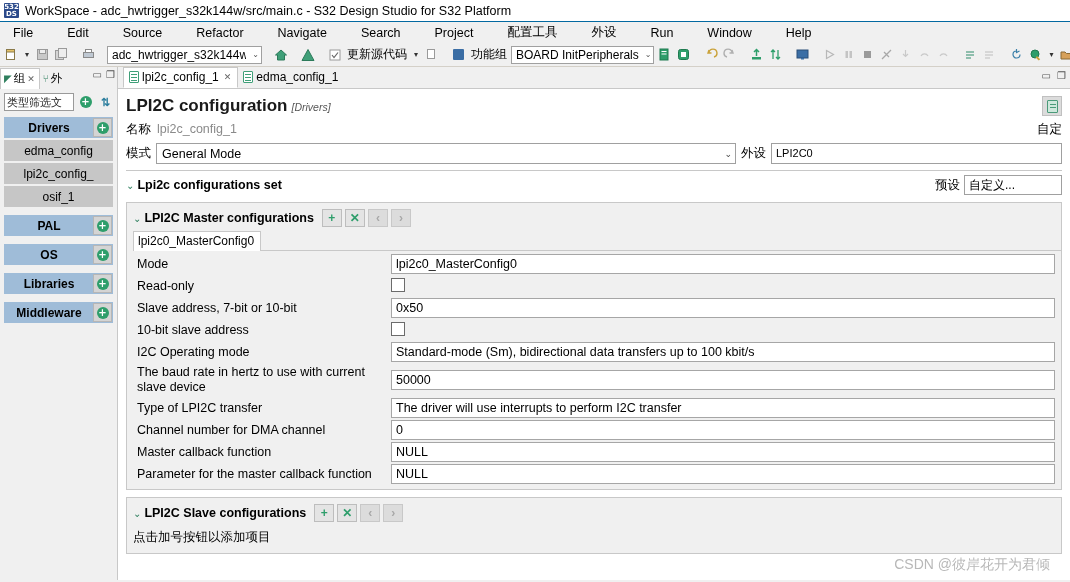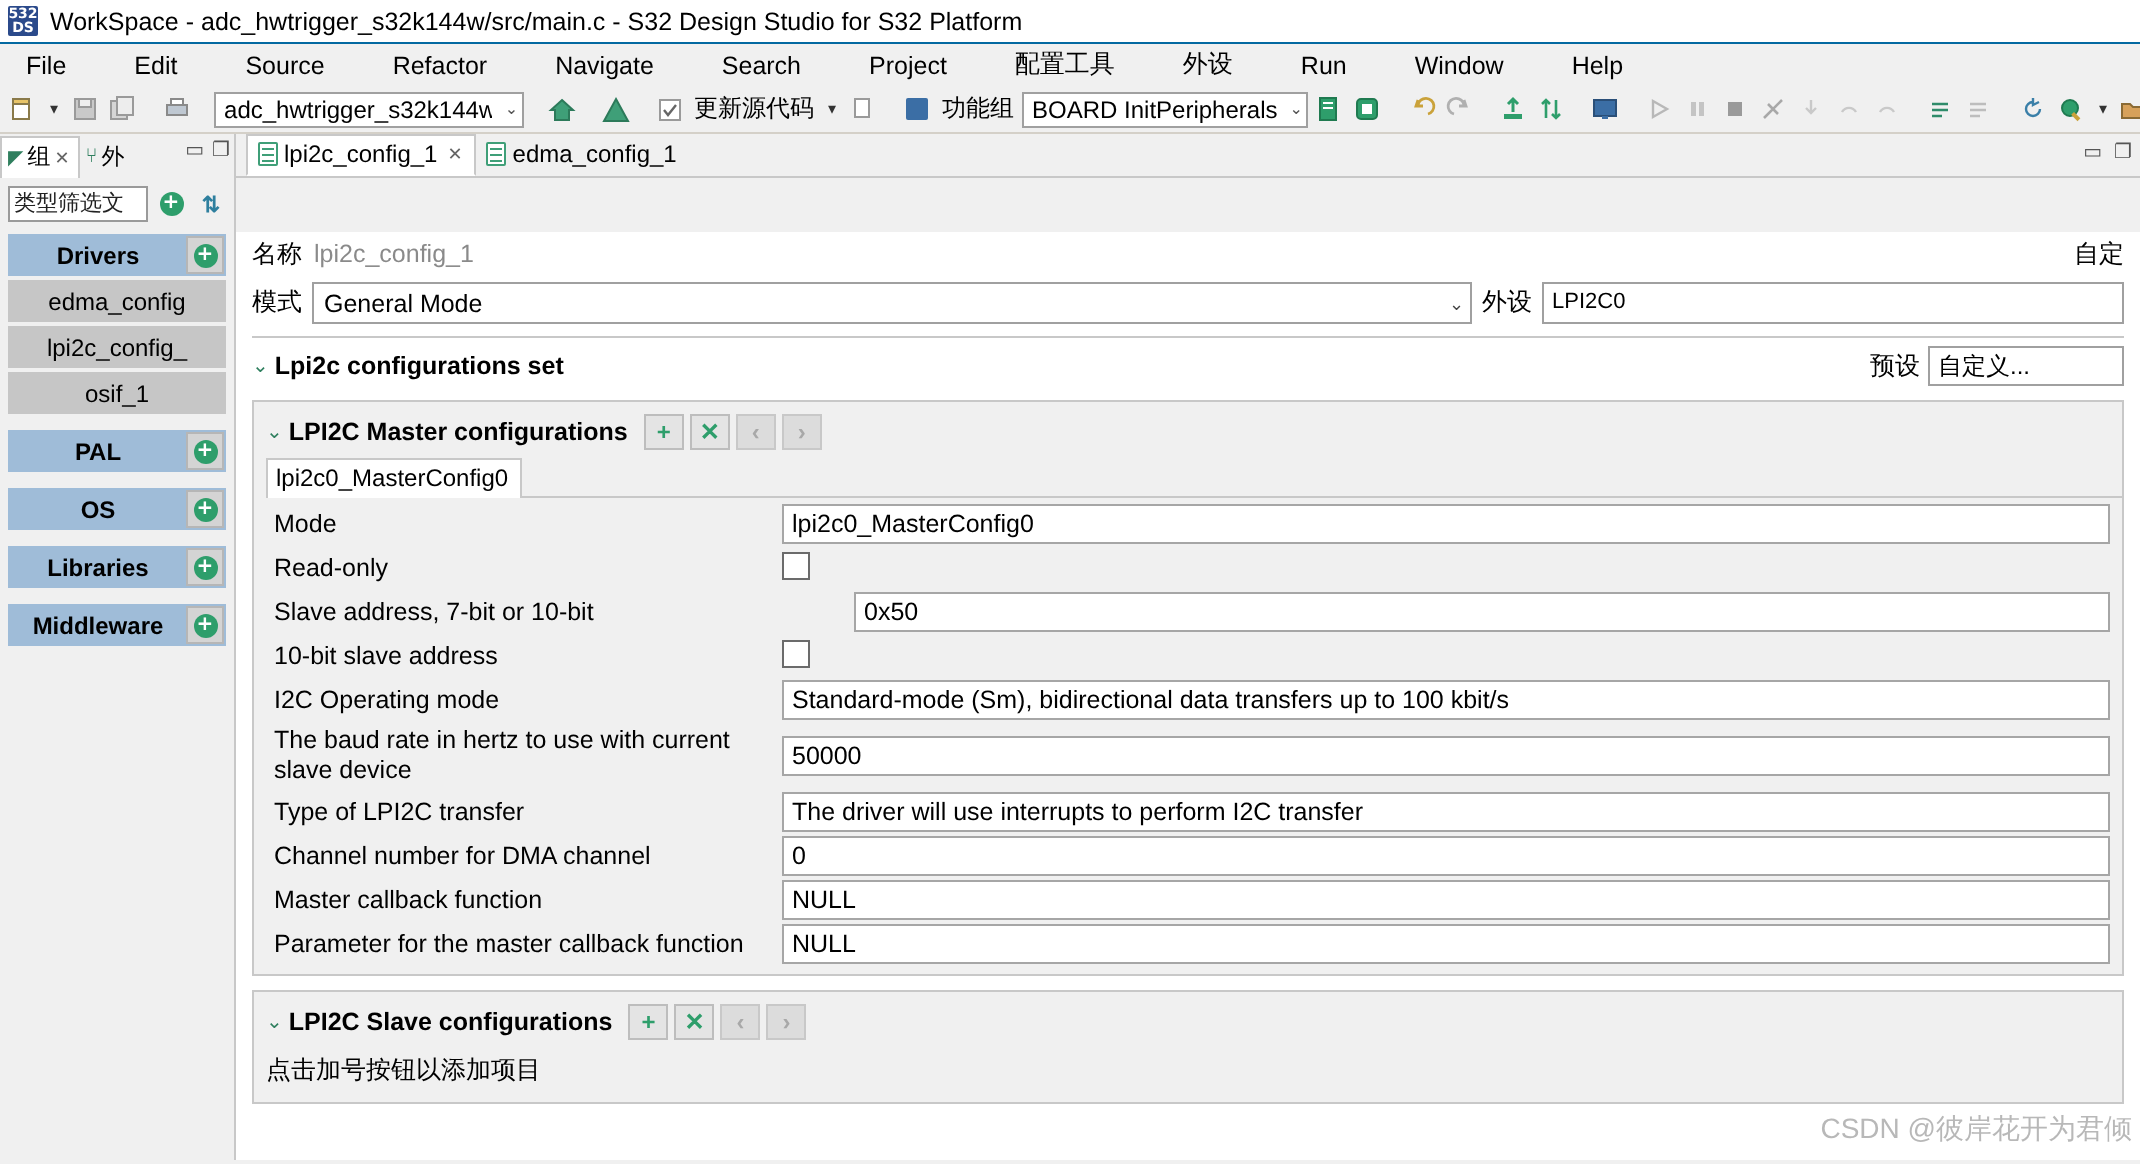"lpi2c_config_1" .editor { gap: 27px -> none }
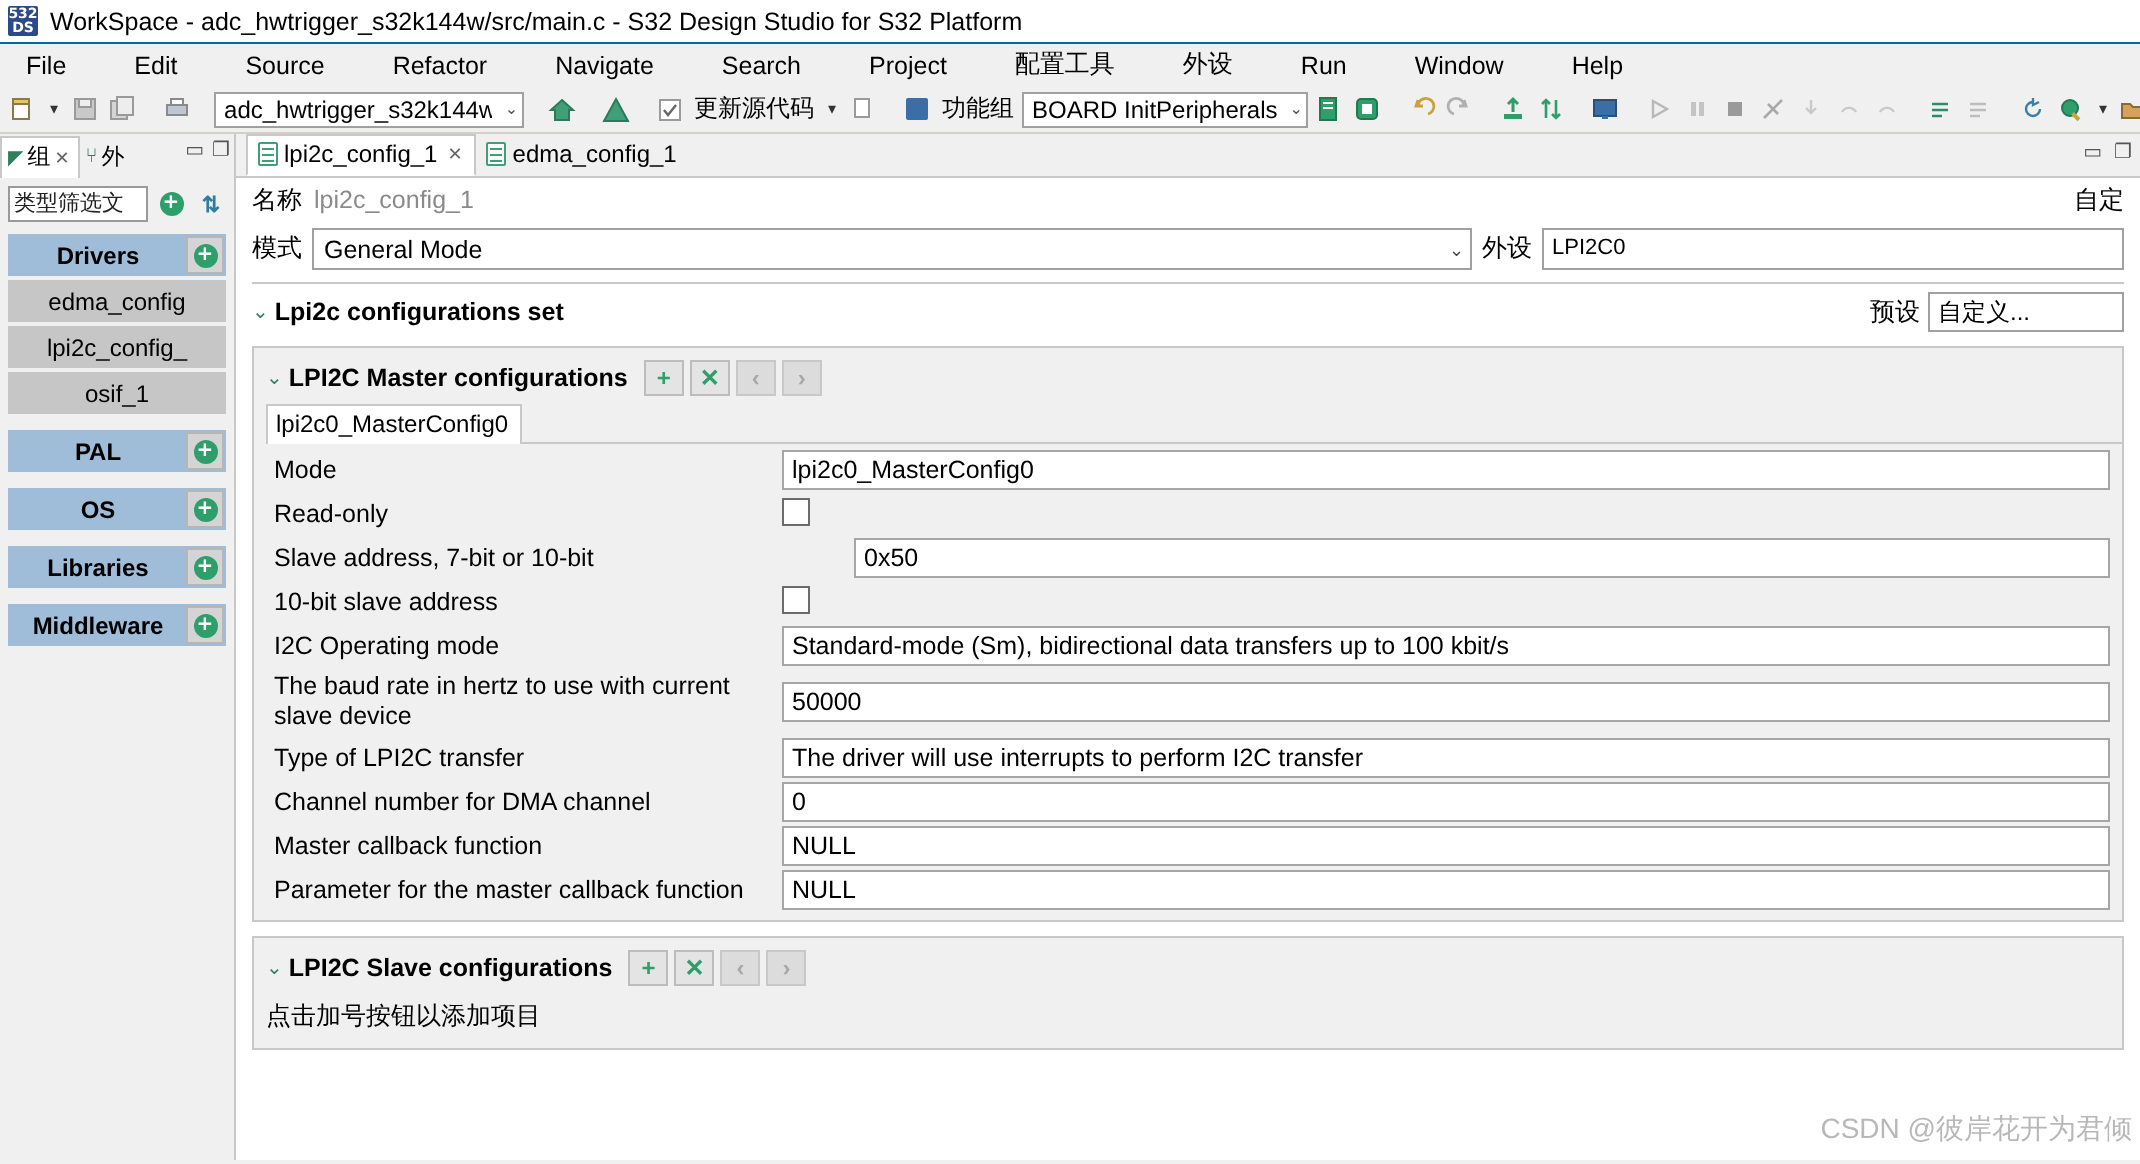"LPI2C configuration [Drivers]" div.form-head { html: none -> <div> <div> <span>LPI2C configuration</span><span>[Drivers]</span> </div> <div> <span></span> </div> </div> }
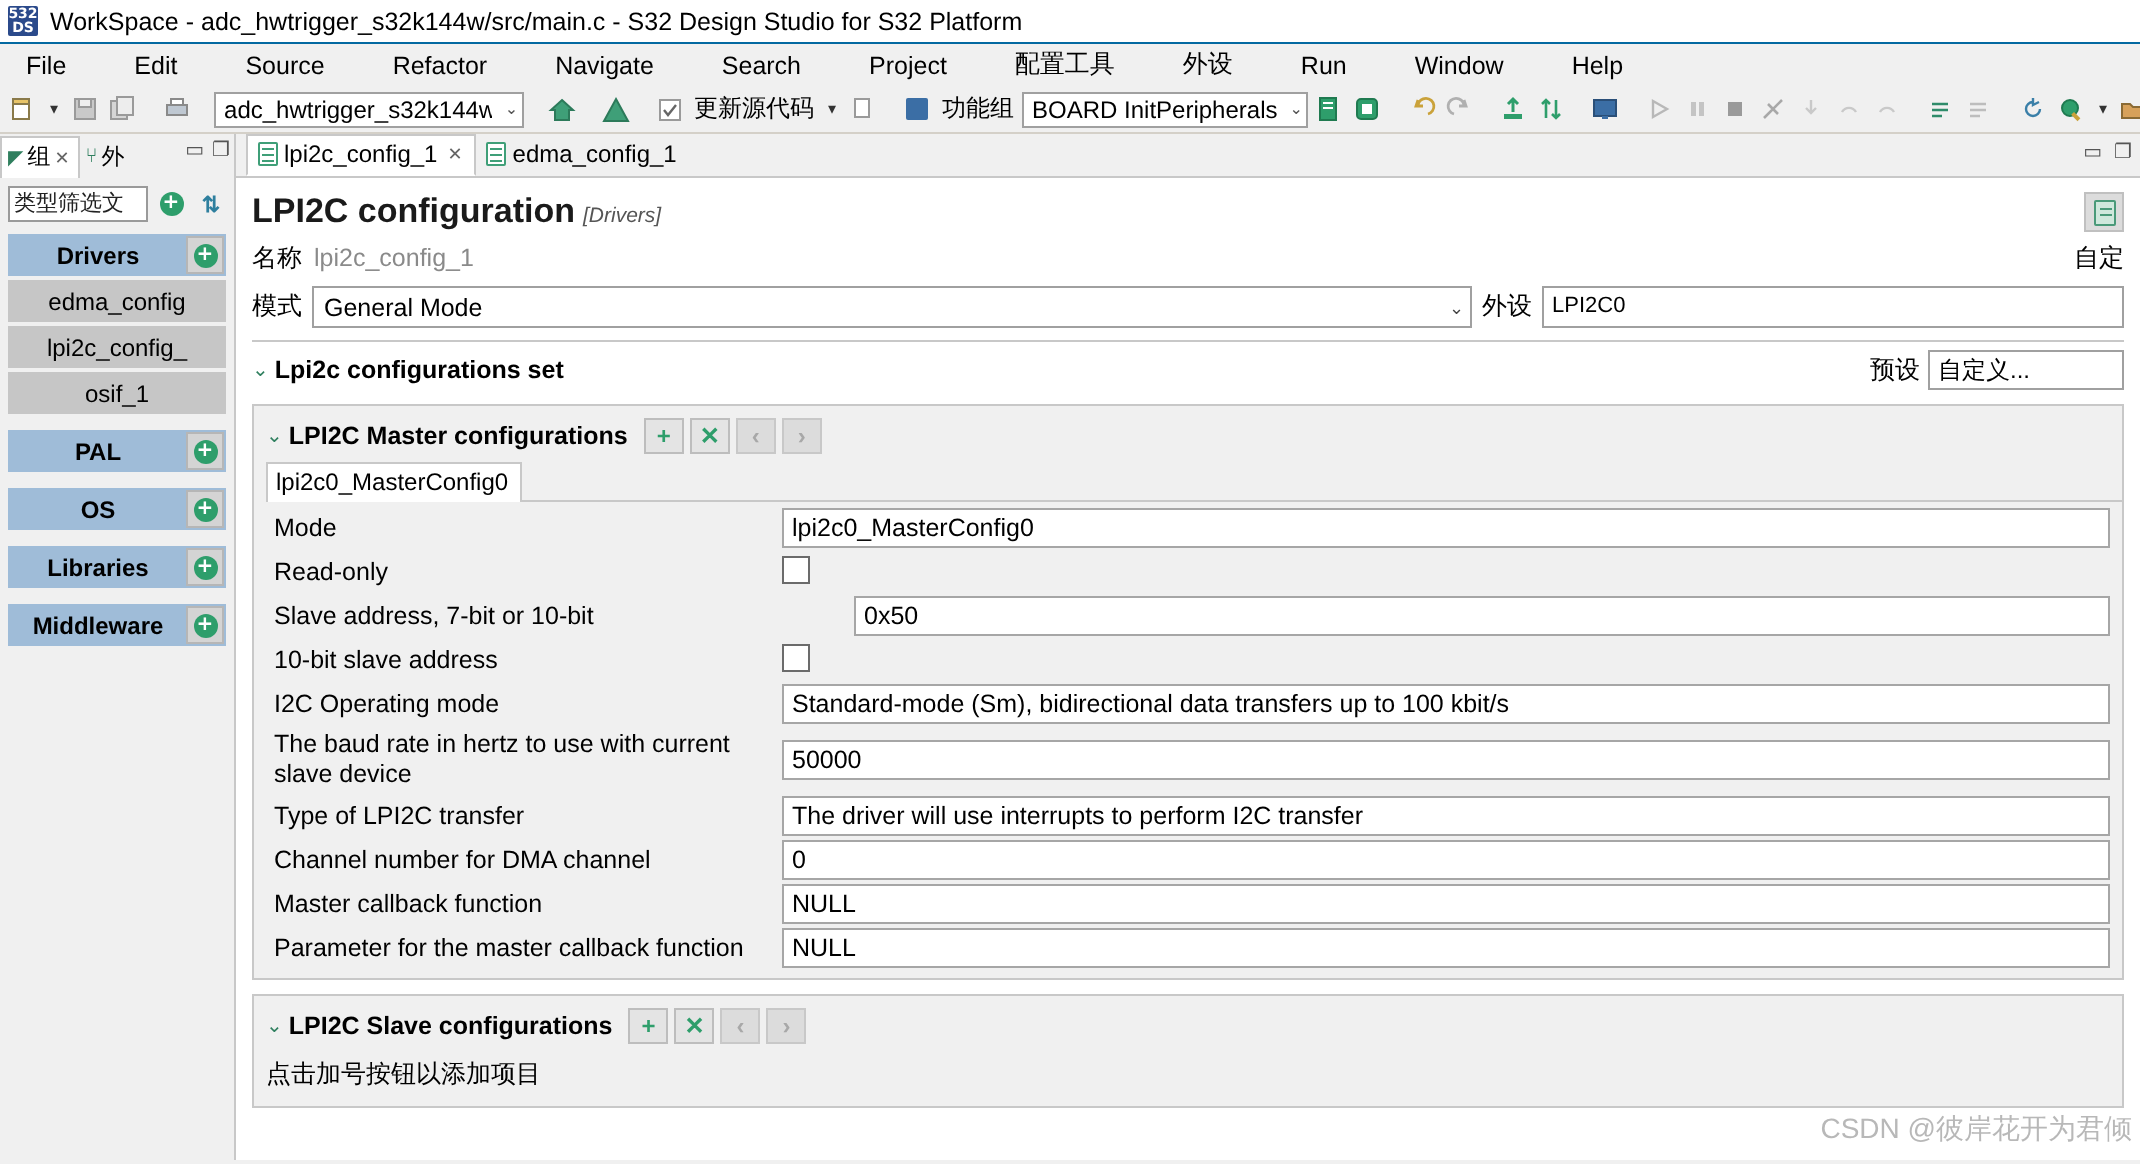"0x50" span.val-input { margin-left: 36px -> none }
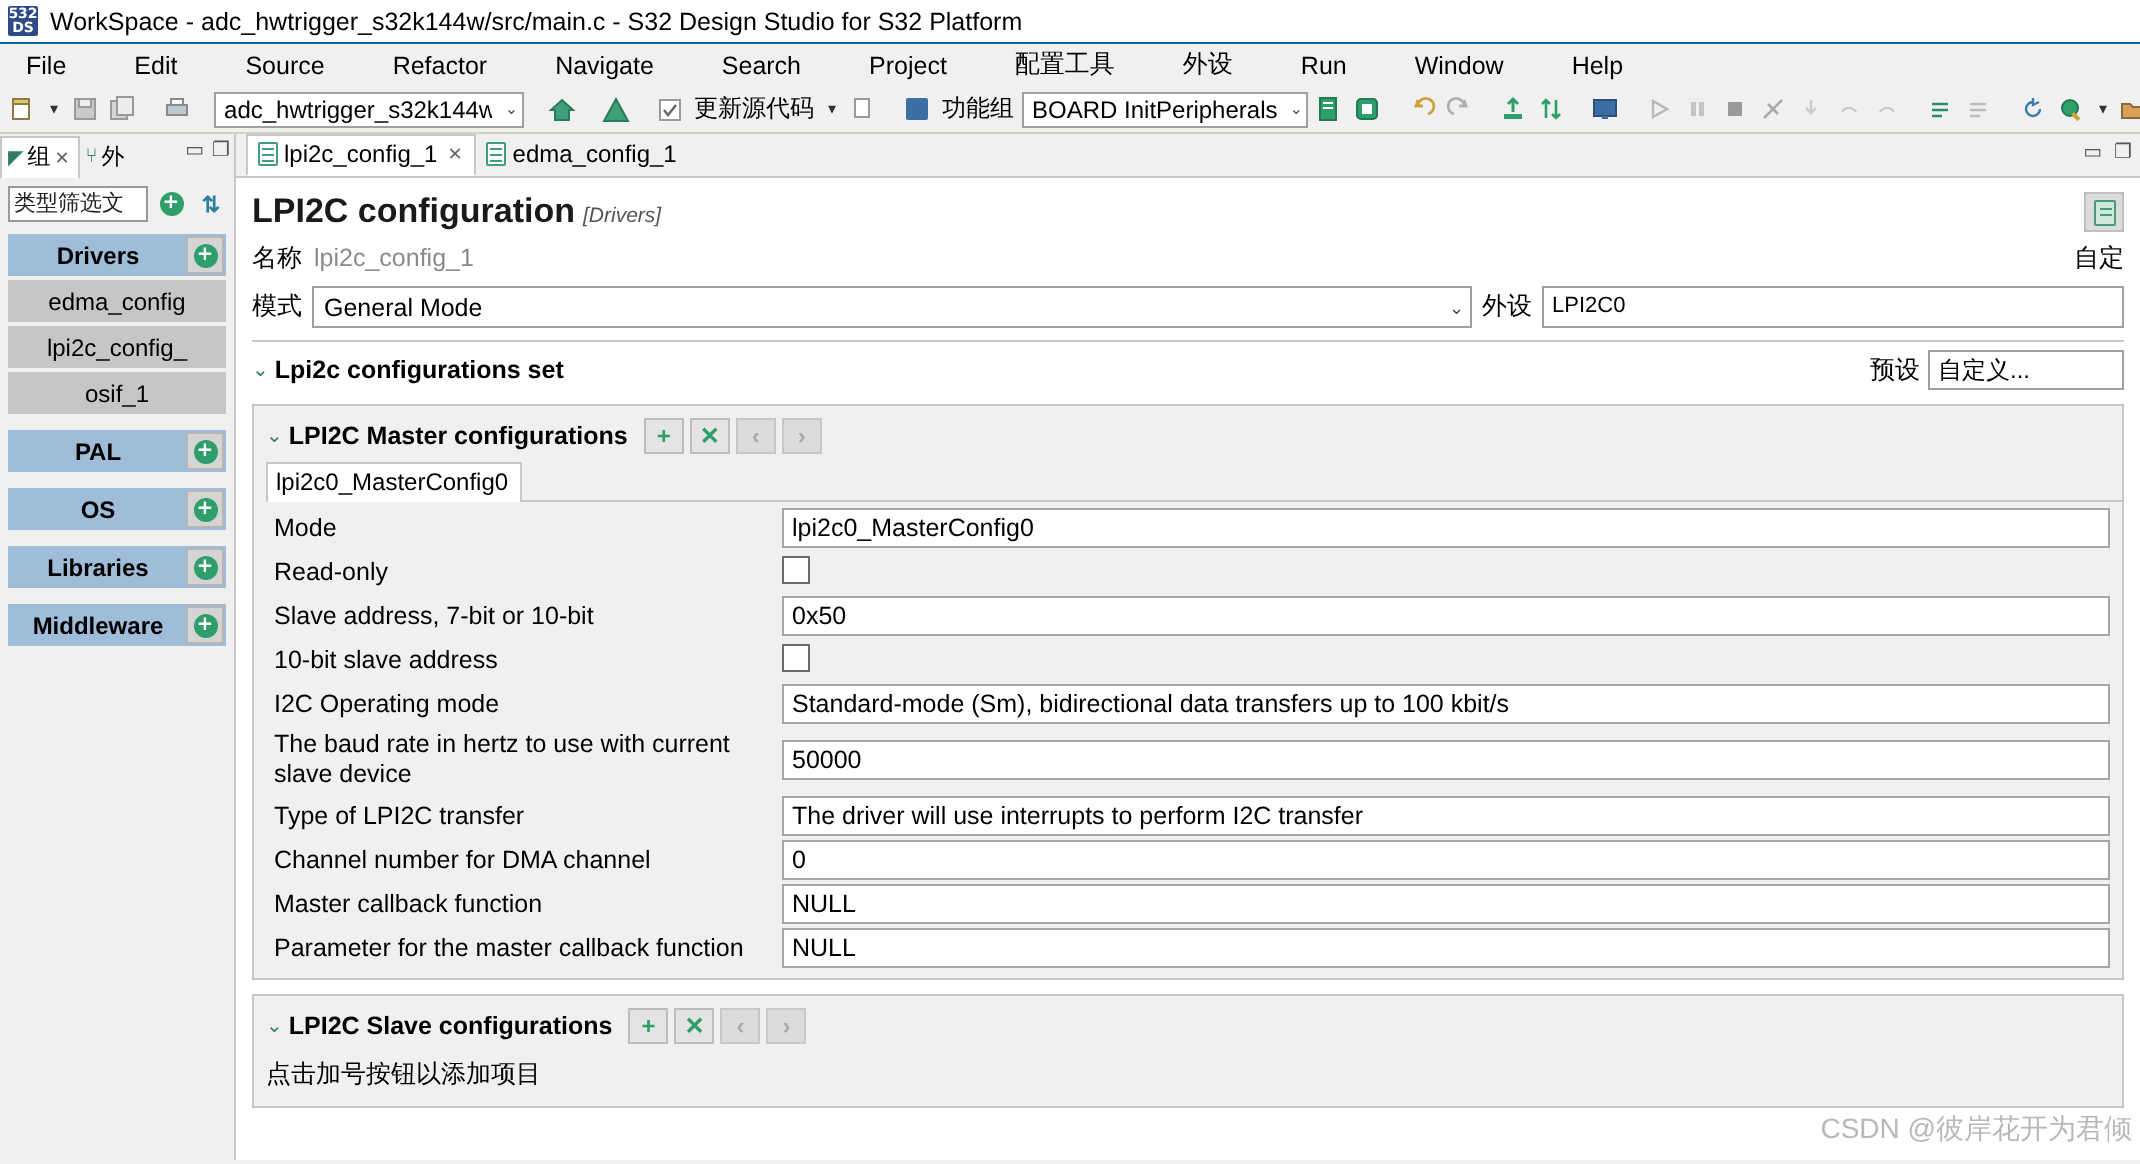"CSDN @彼岸花开为君倾" .watermark { right: 4px -> 20px }
